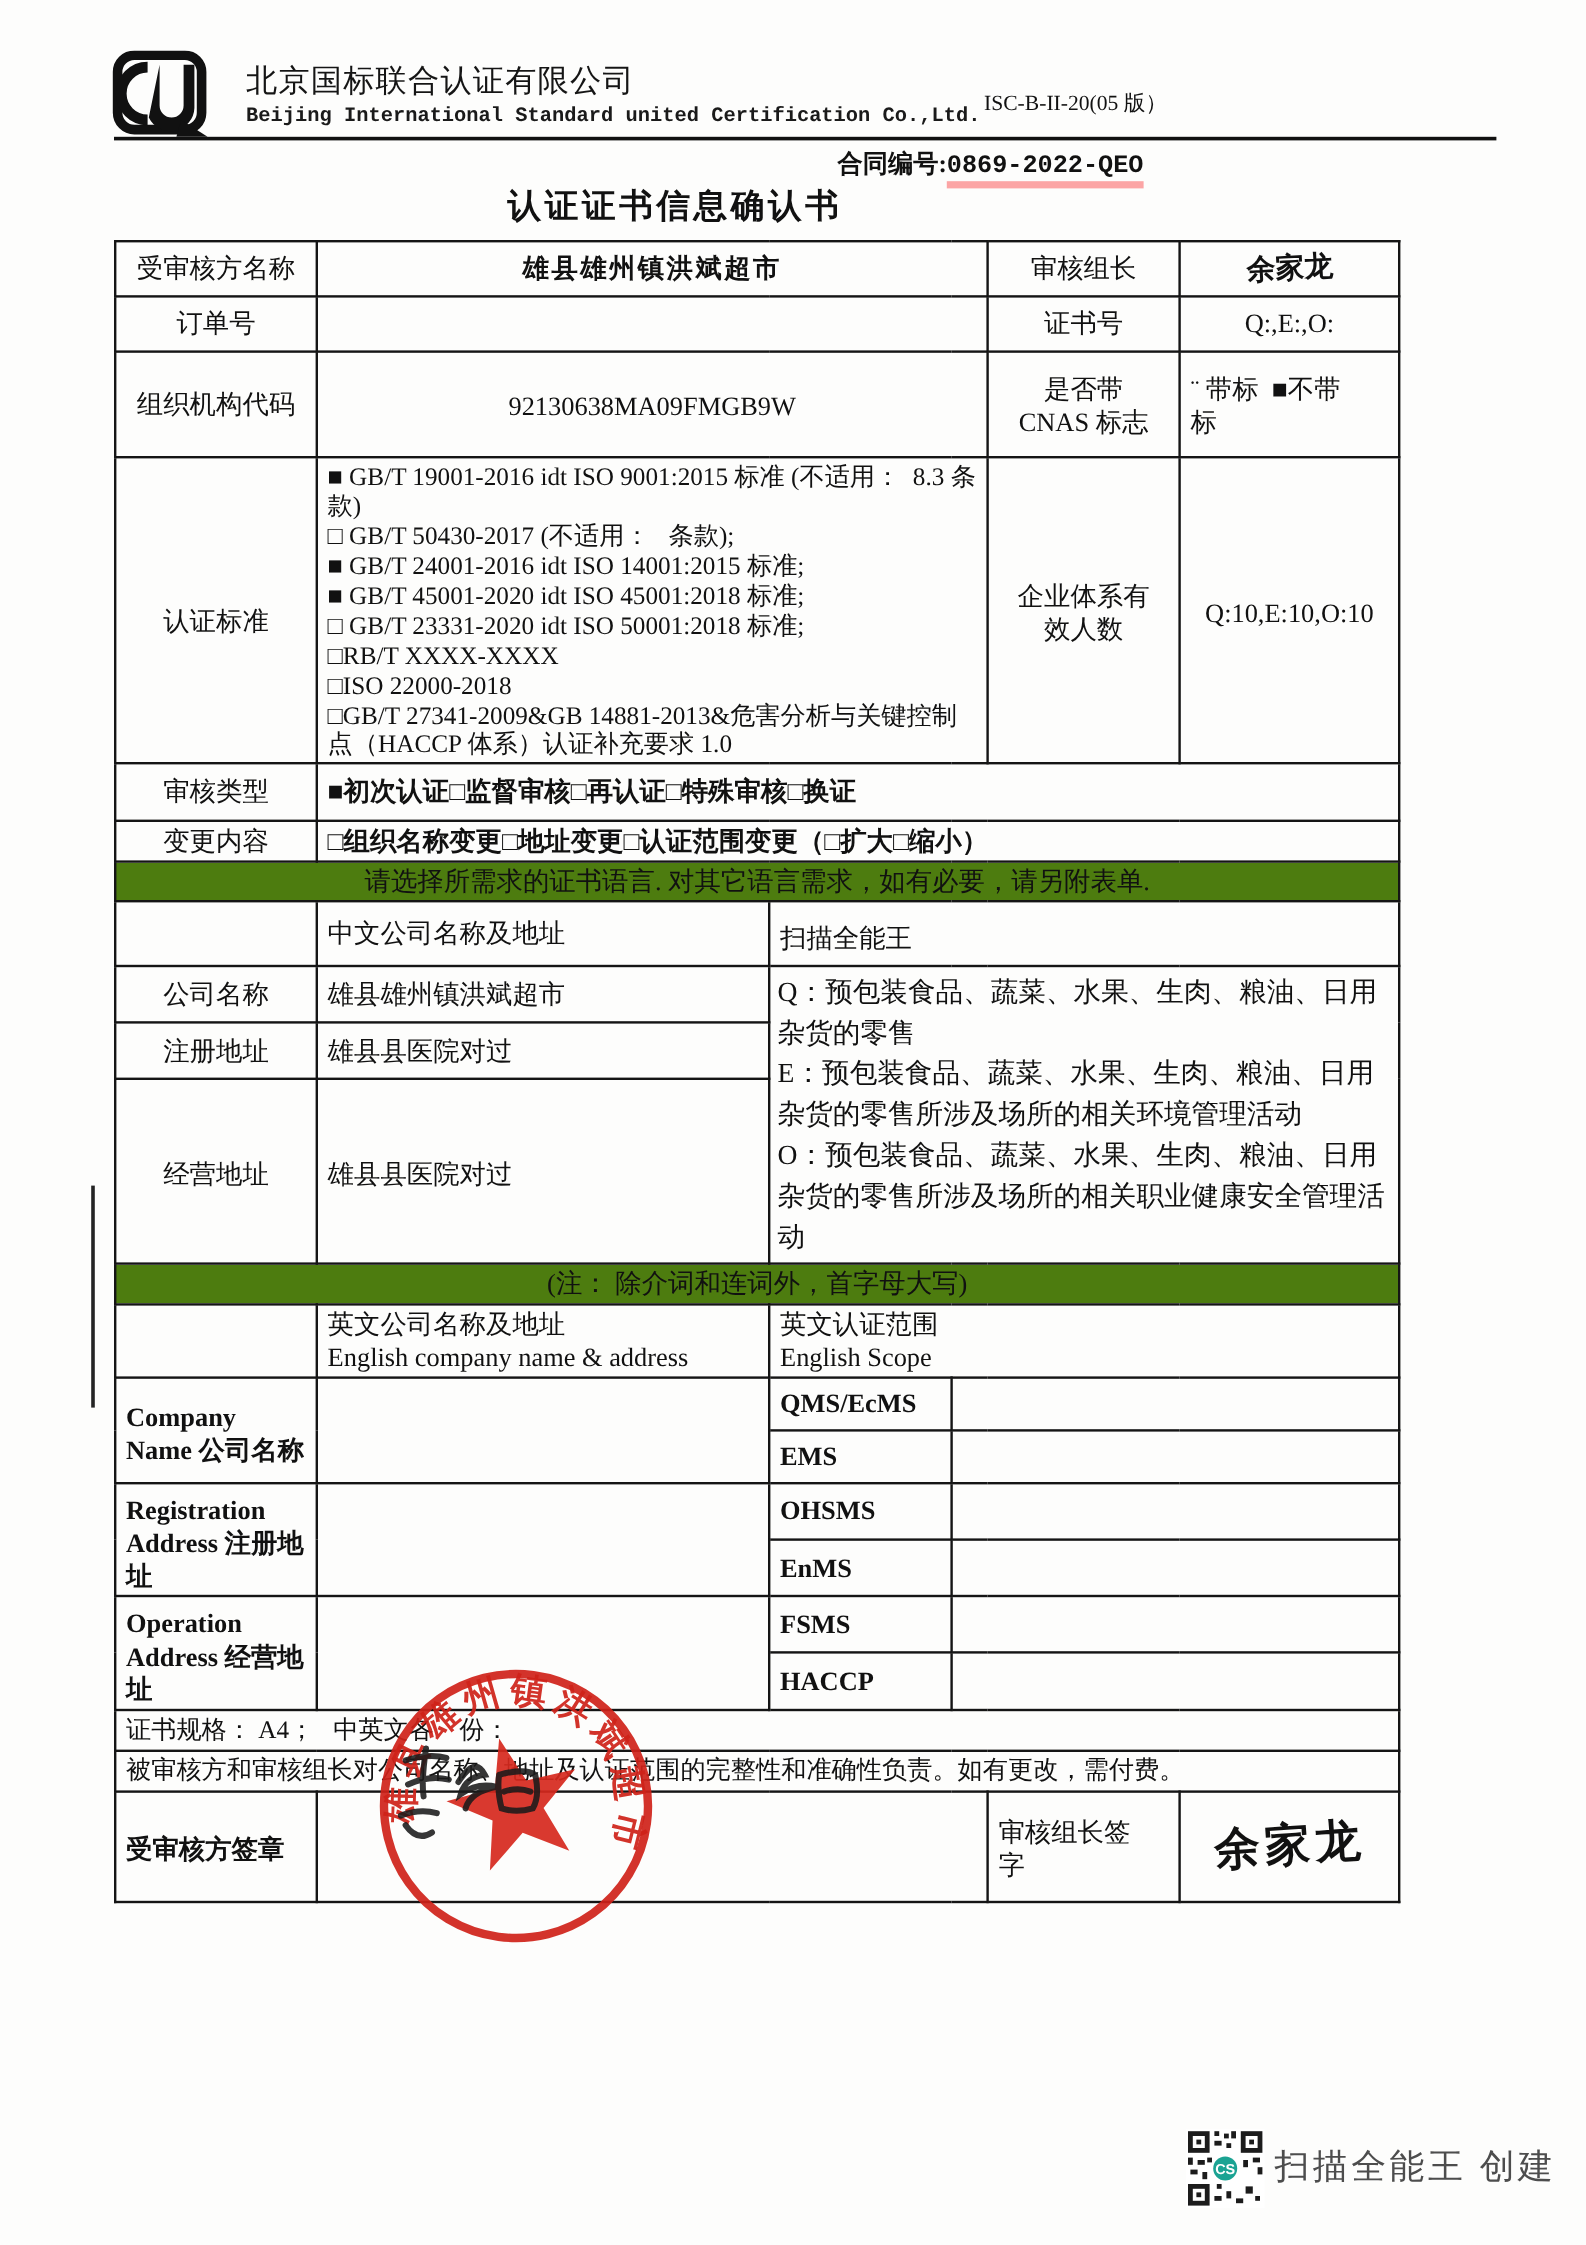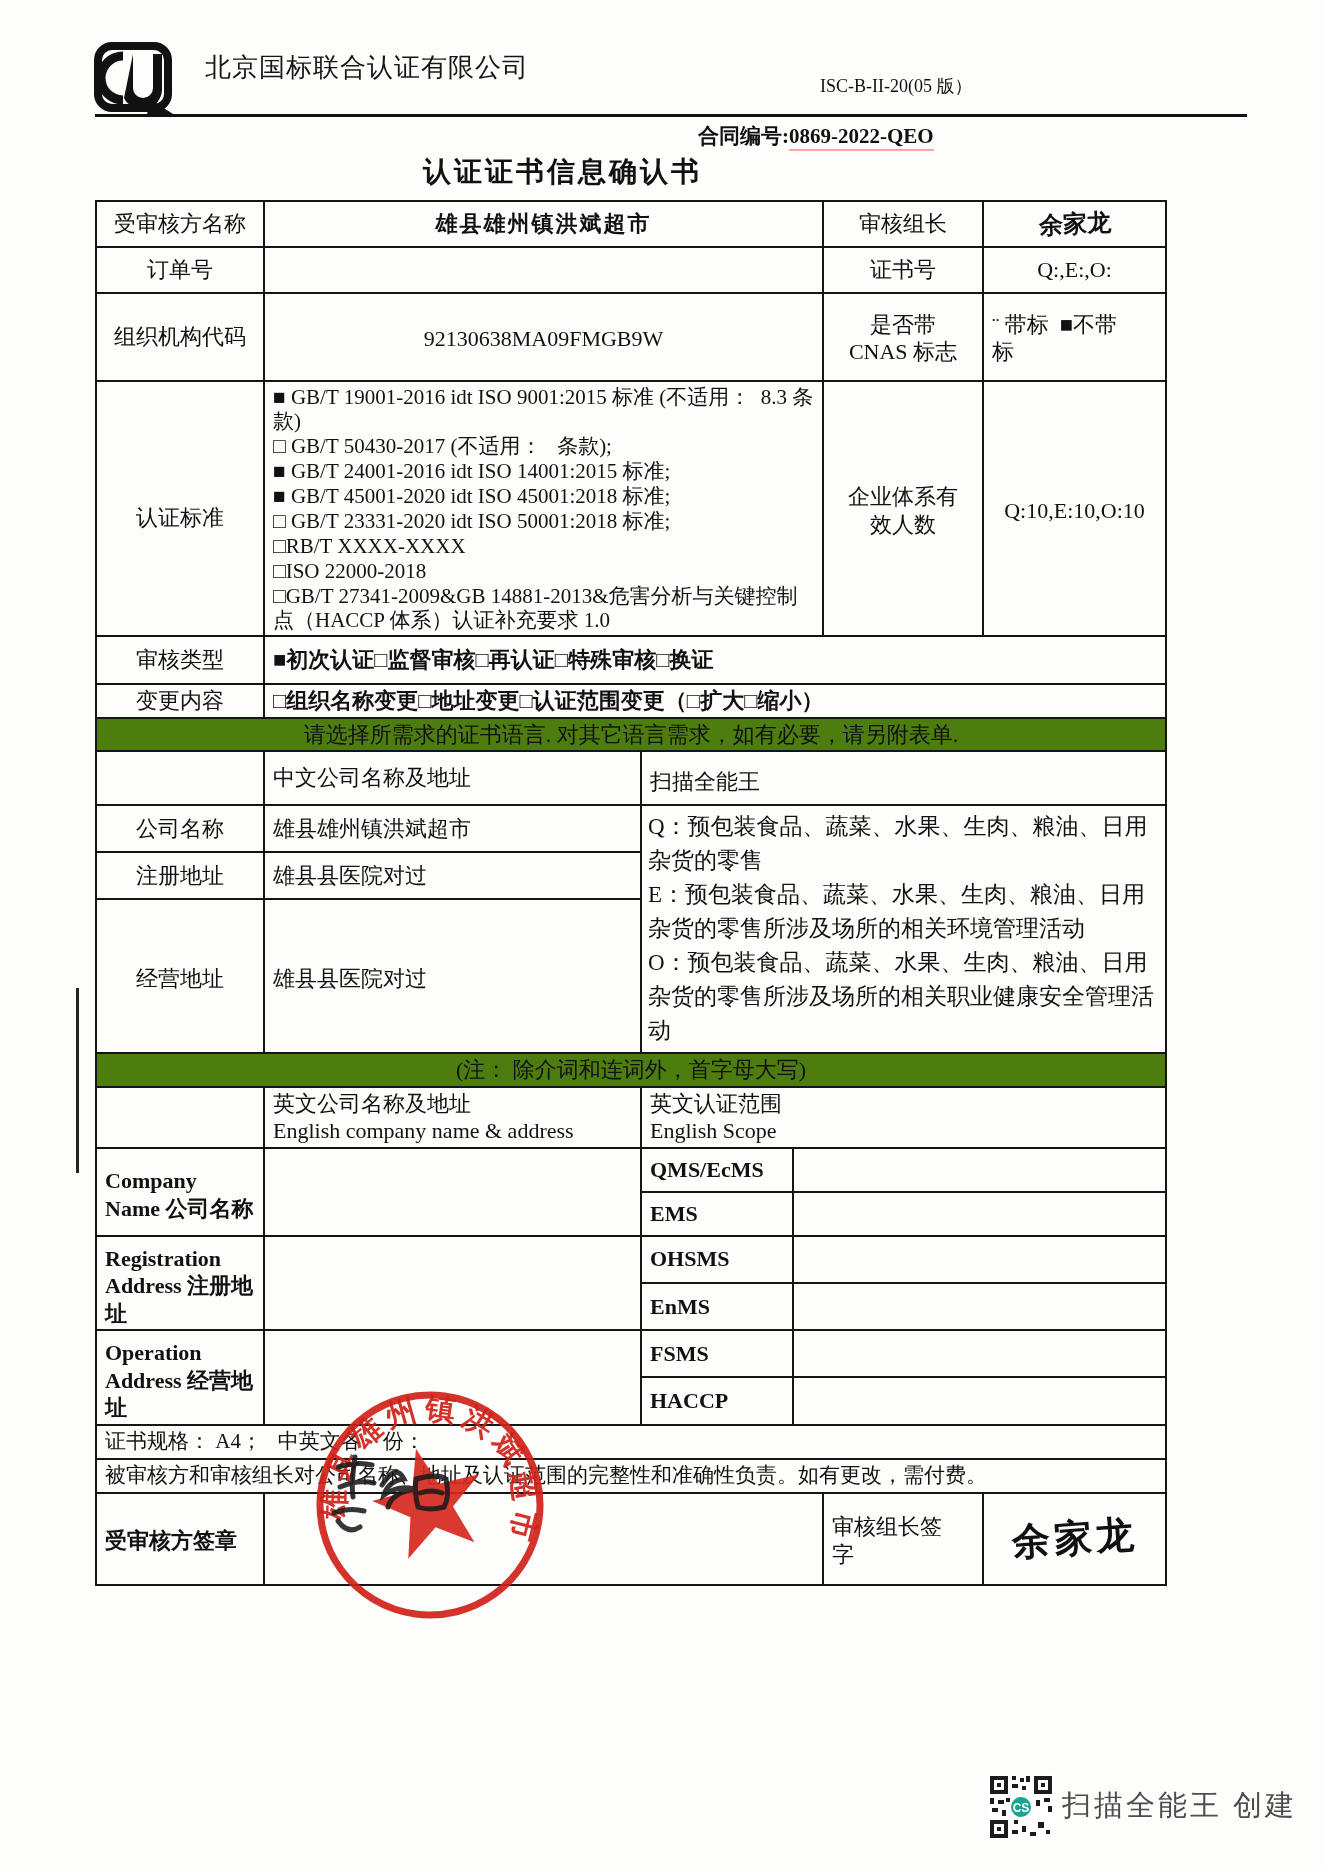"Beijing International Standard united" div.co-en { html: none -> <div>Beijing International Standard united Certification Co.,Ltd.</div> }
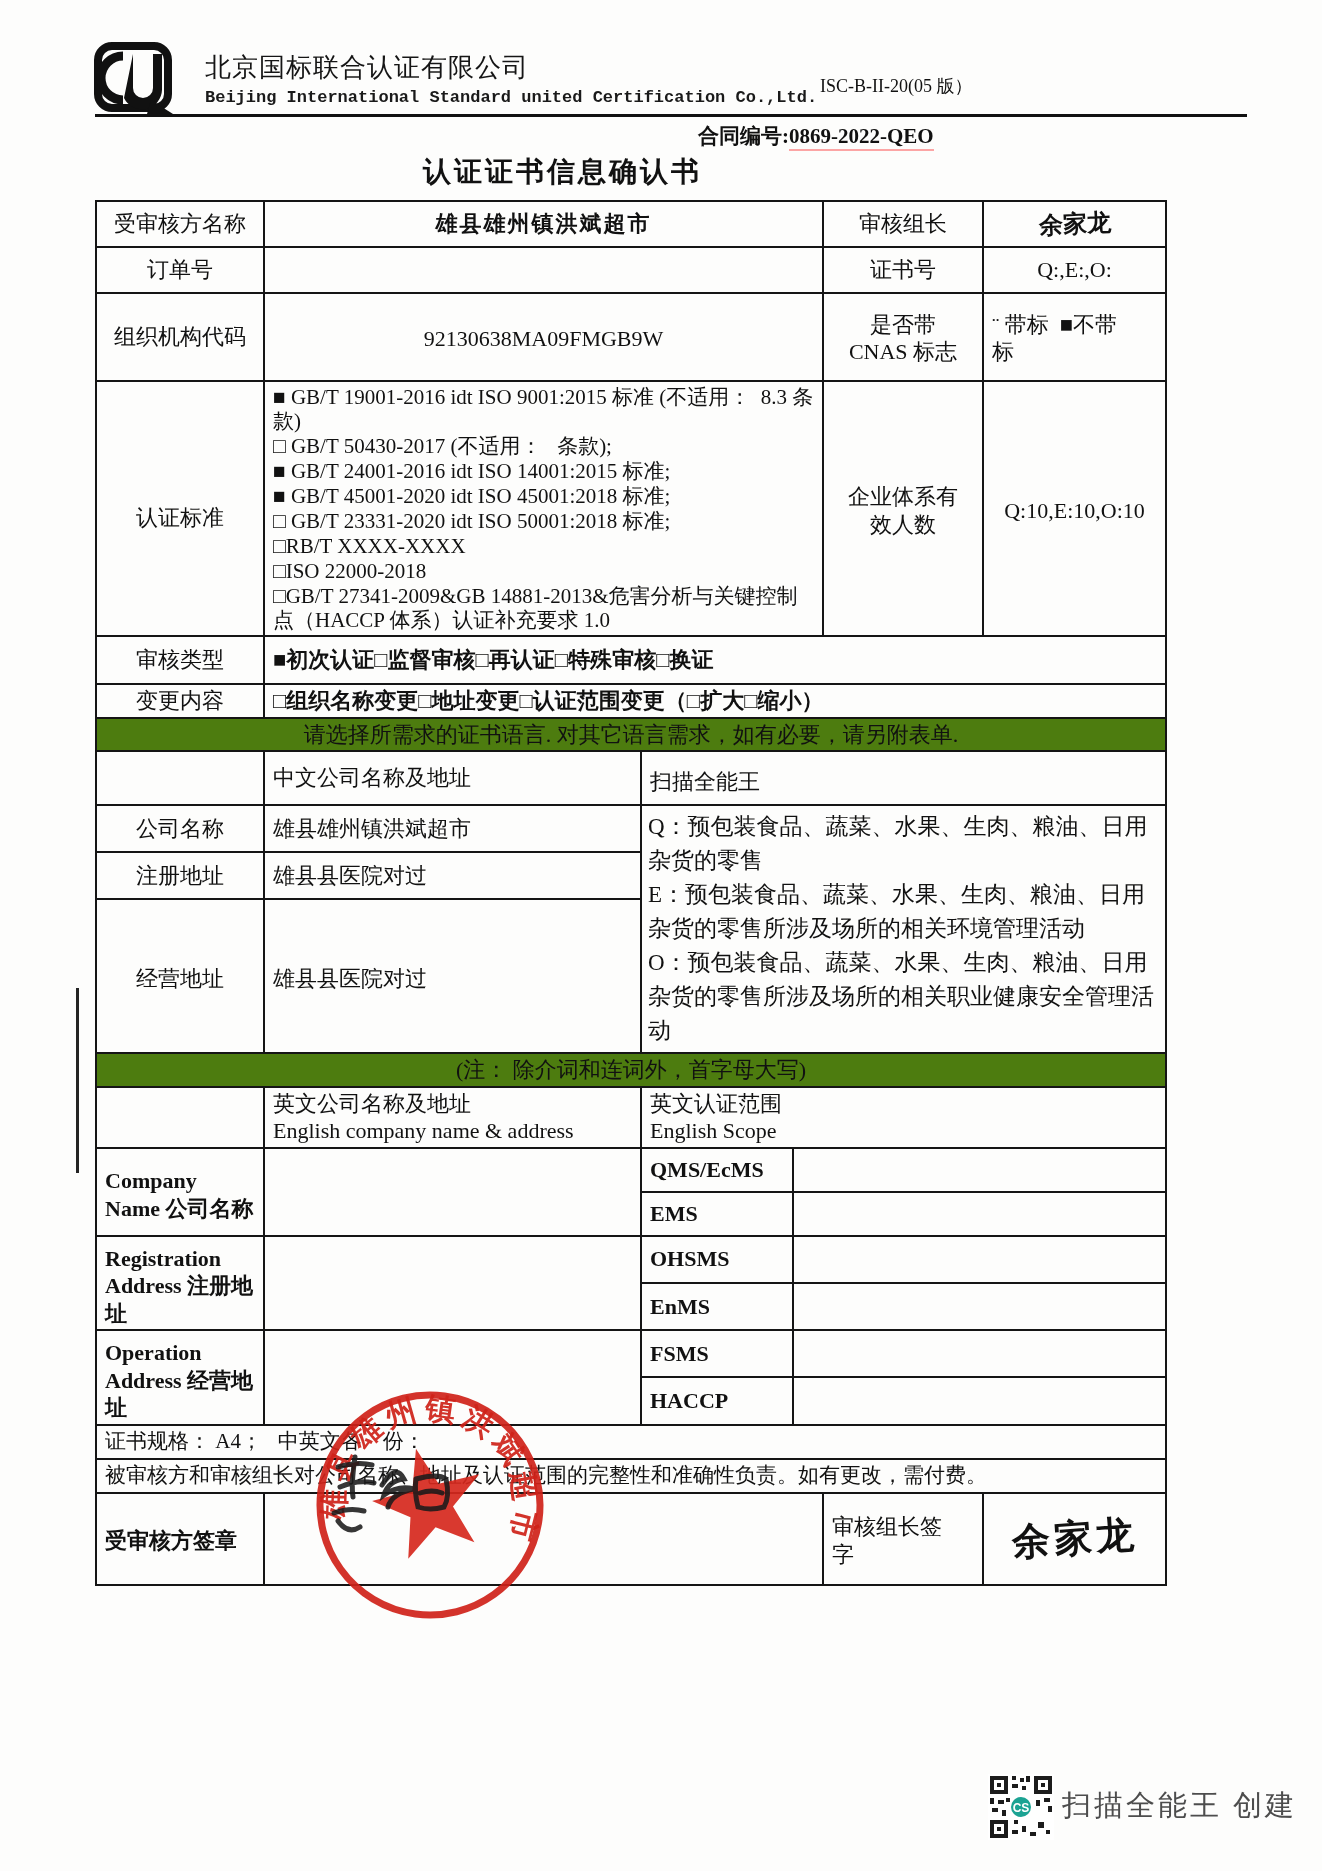"0869-2022-QEO" .contract u { border-bottom: 2px solid #fca5a5 -> 6px solid #fca5a5; font-family: none -> Liberation Mono, monospace }
